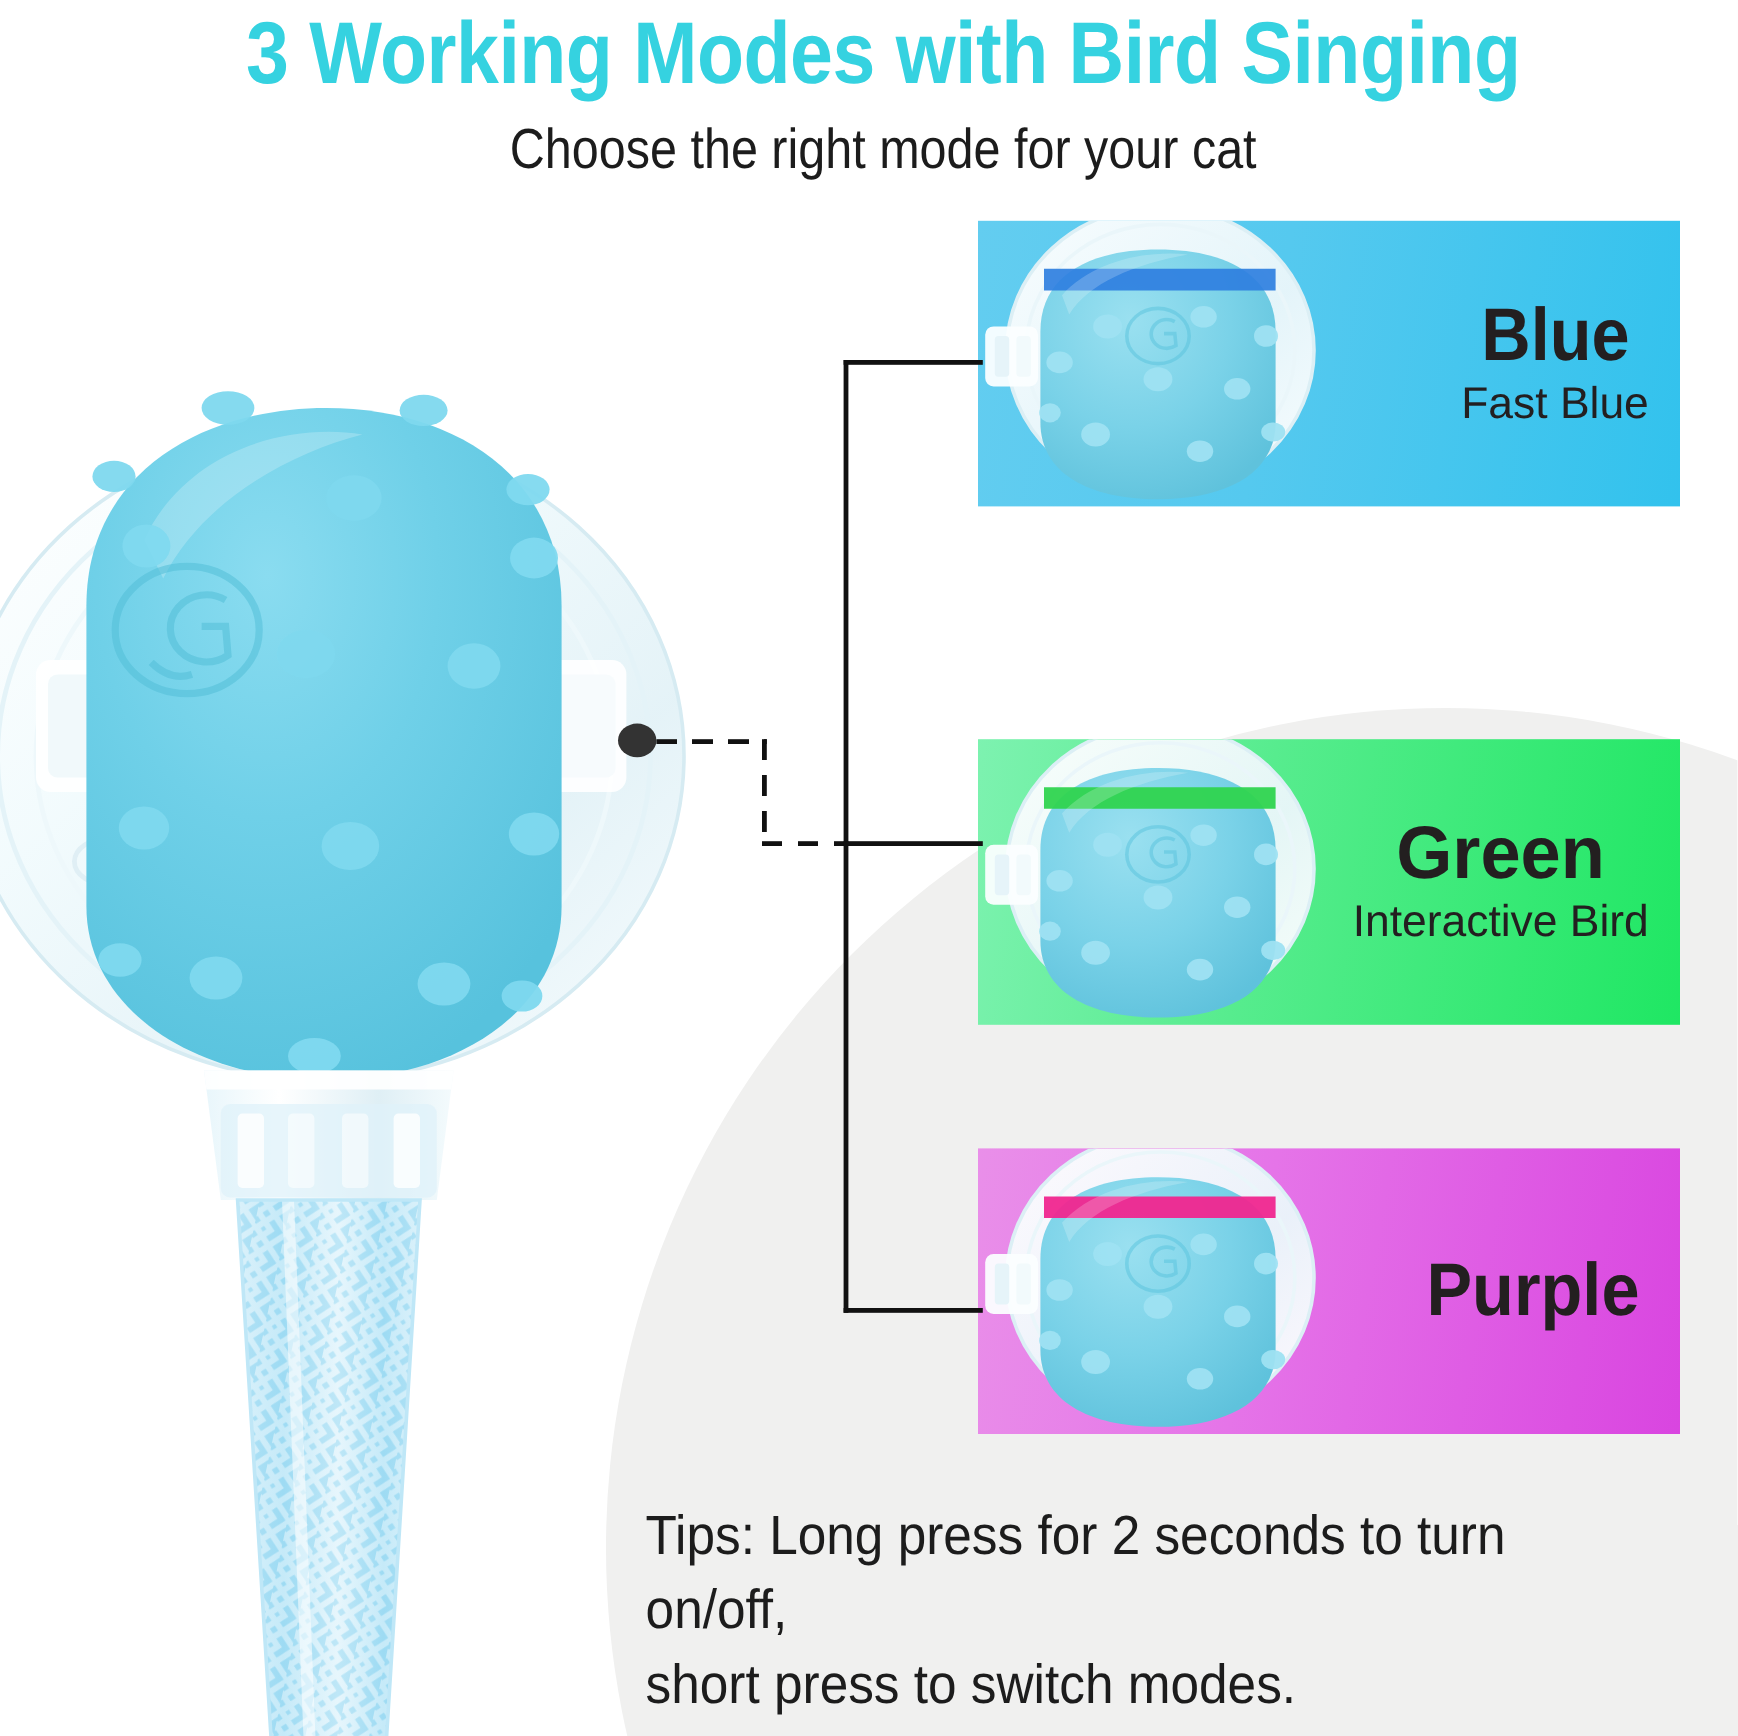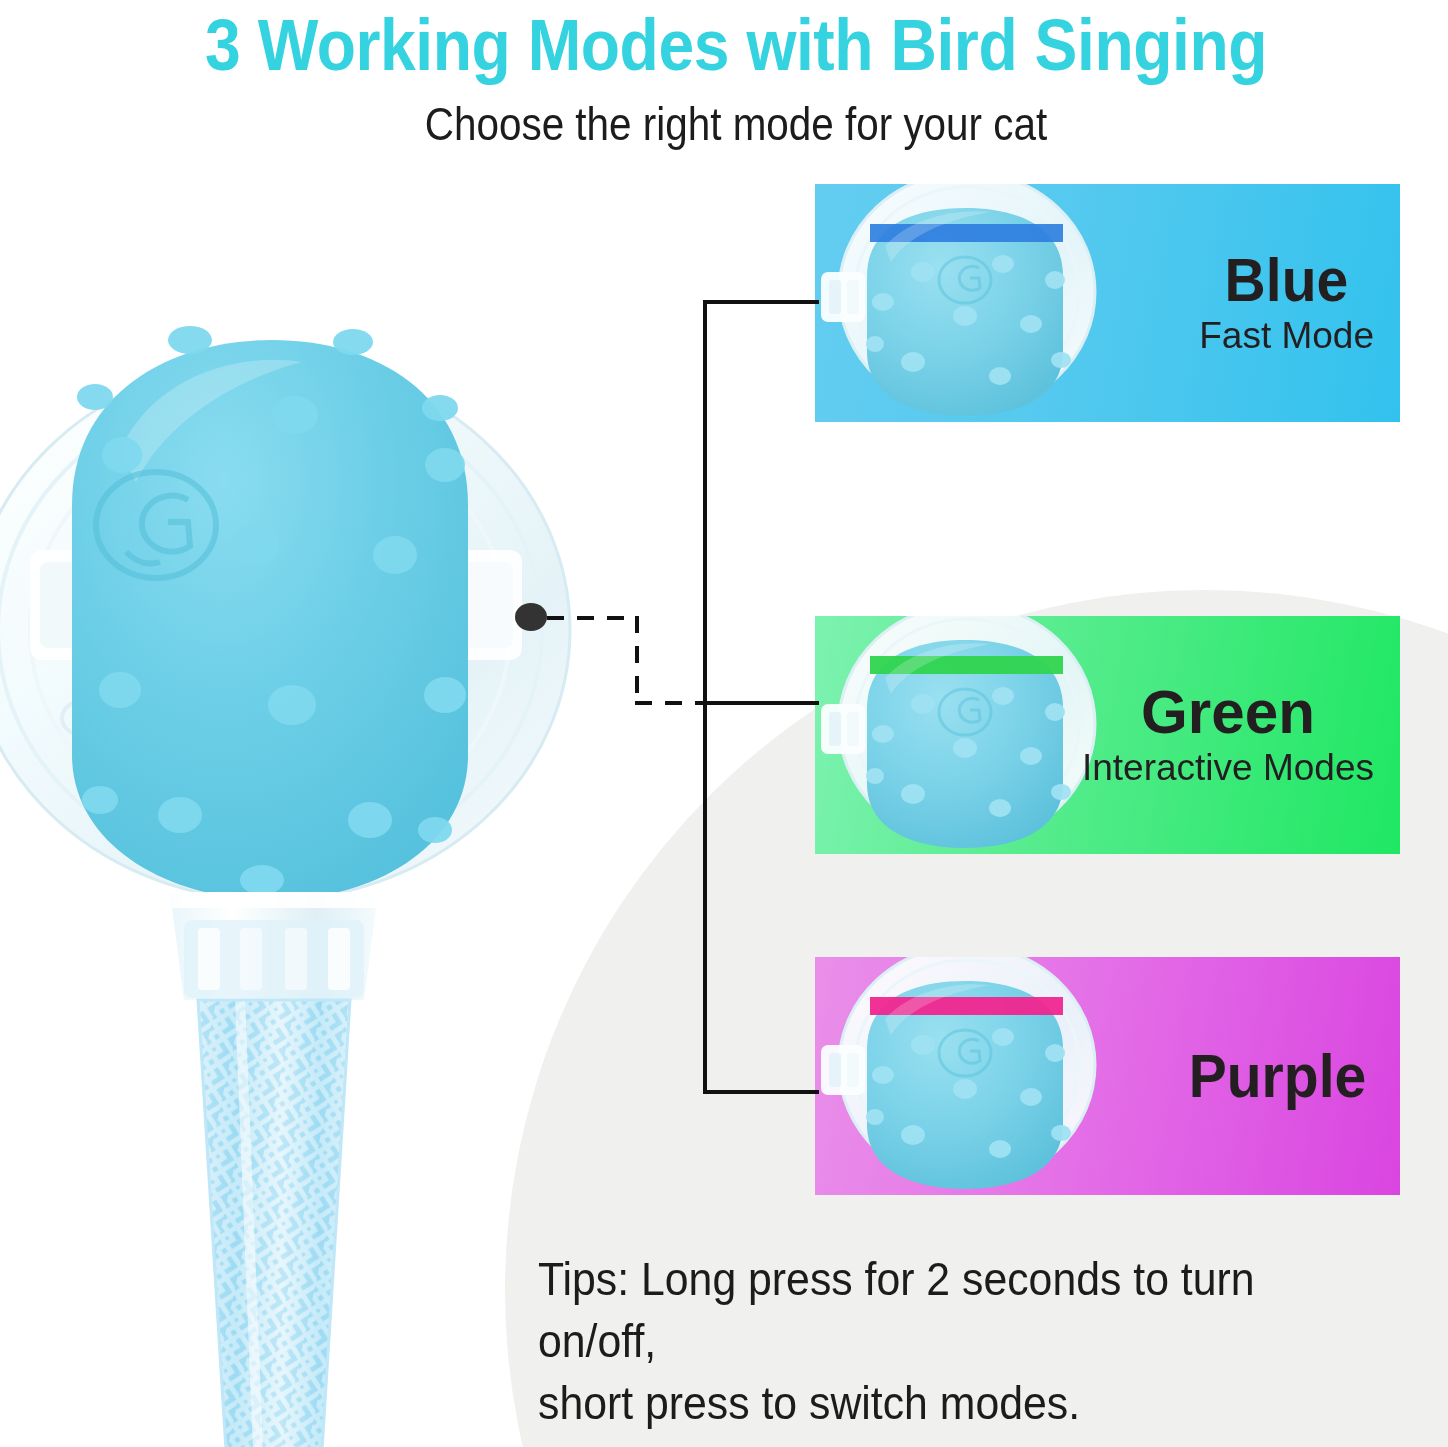"Fast Mode" div.card-sub { text: Mode -> Blue }
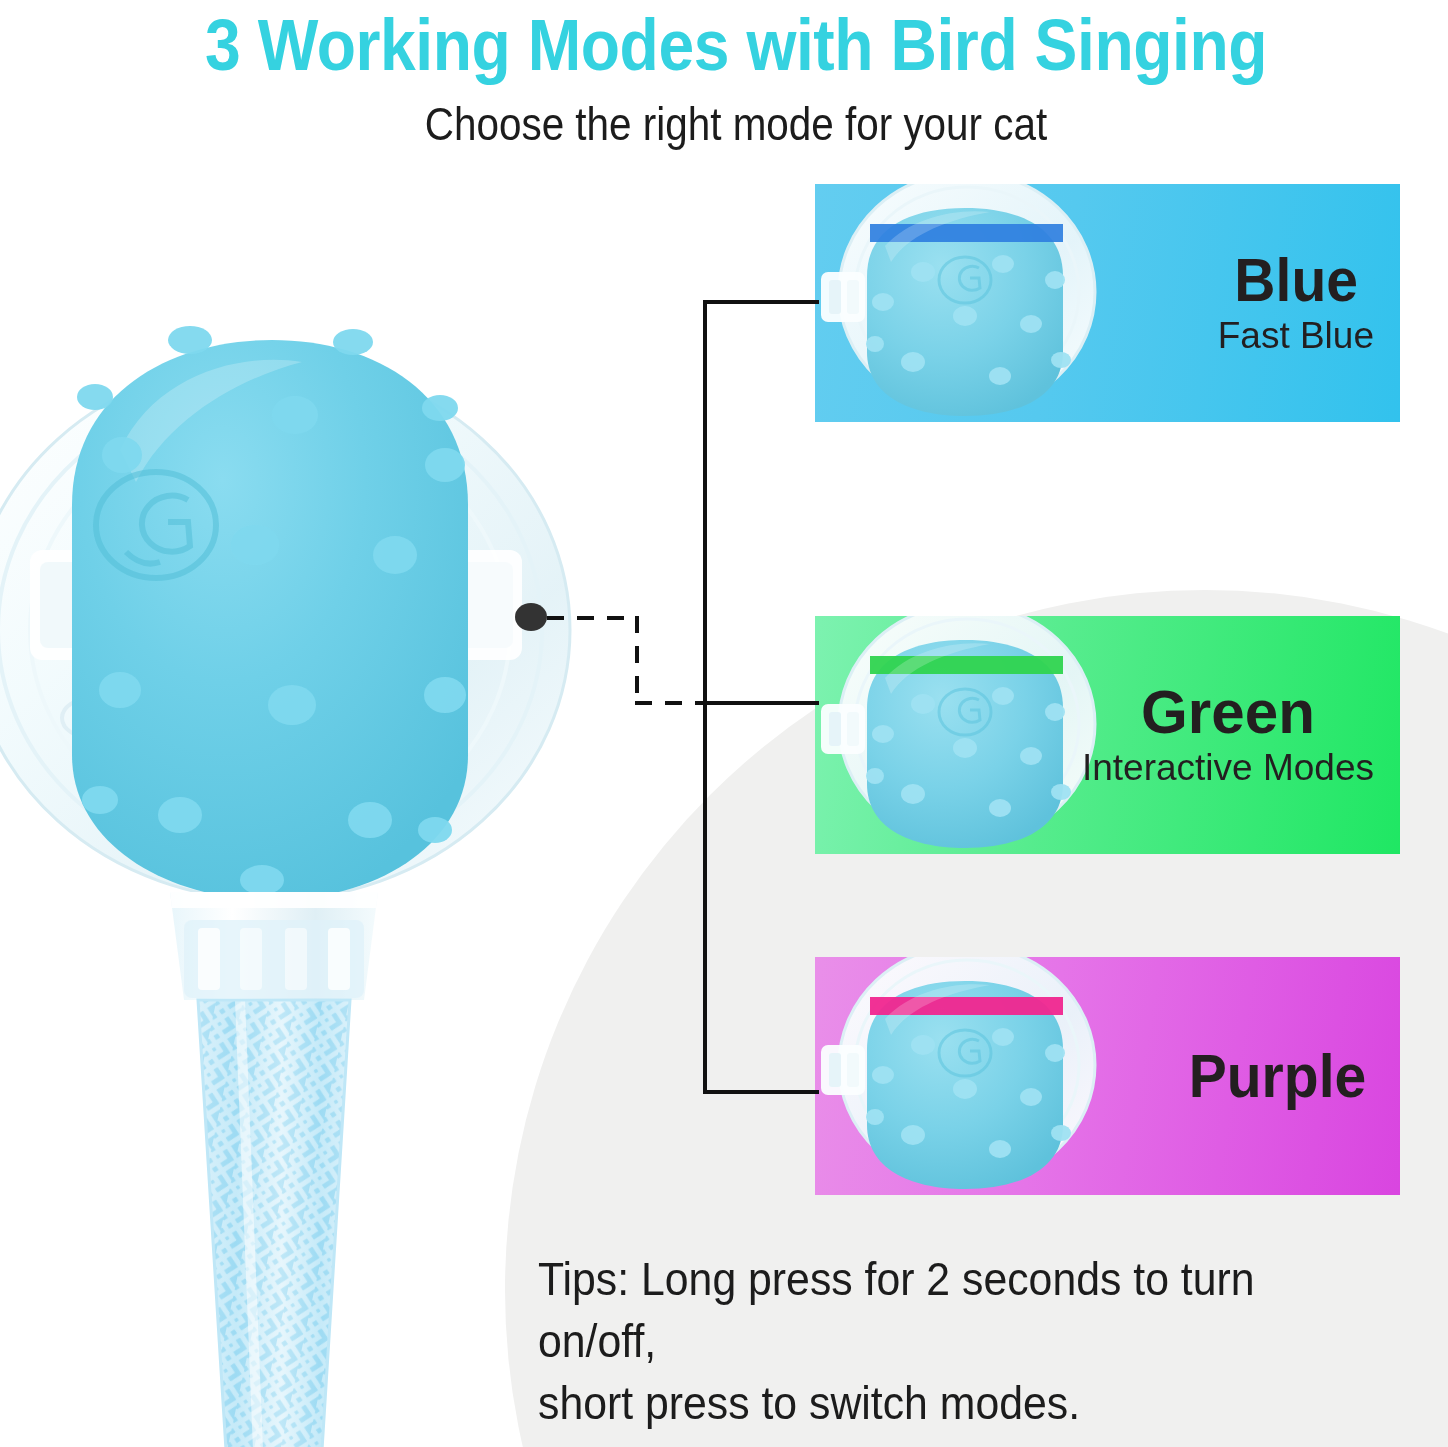"Interactive Modes" div.card-sub { text: Modes -> Bird }
